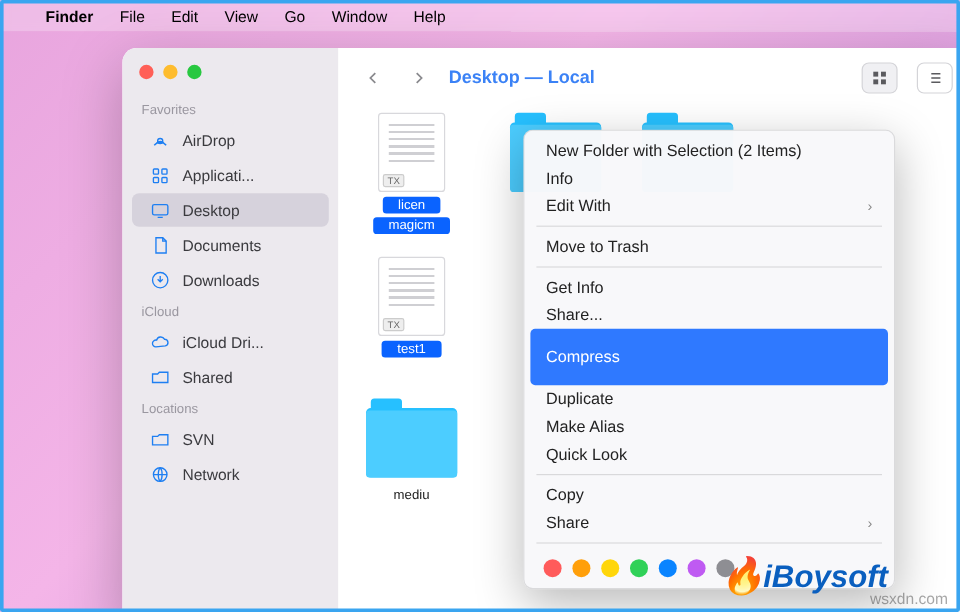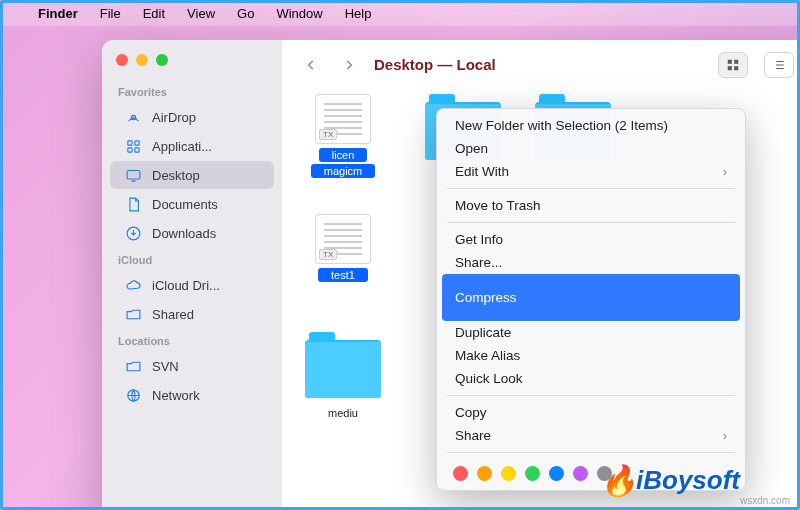"Desktop — Local" .title { color: #7f1d1d -> #3b82f6 }
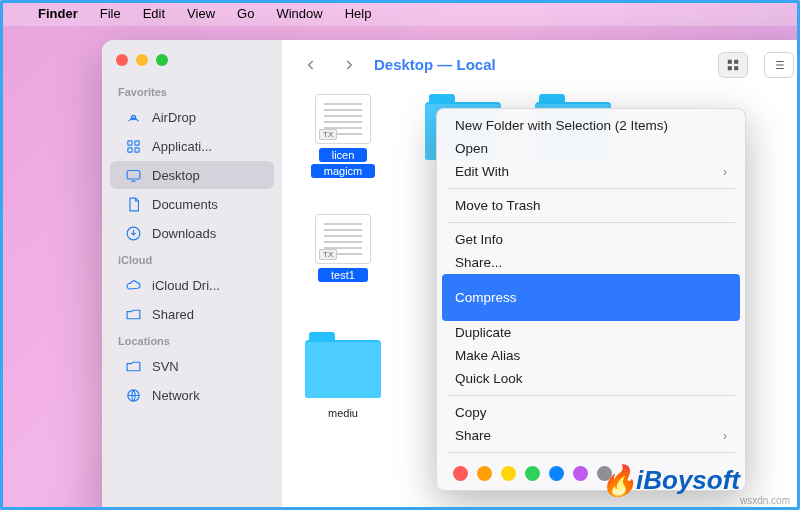"Favorites" .sb-section { font-weight: 700 -> 400 }
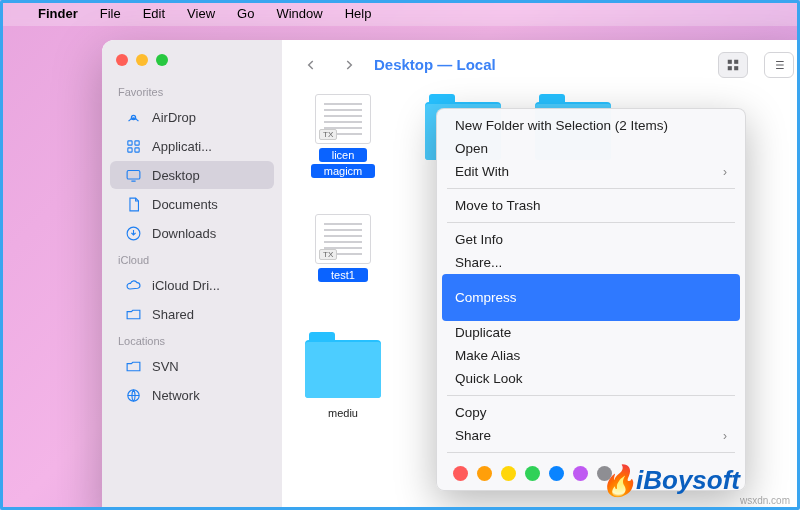"TX" .docthumb { height: 50px -> 66px }
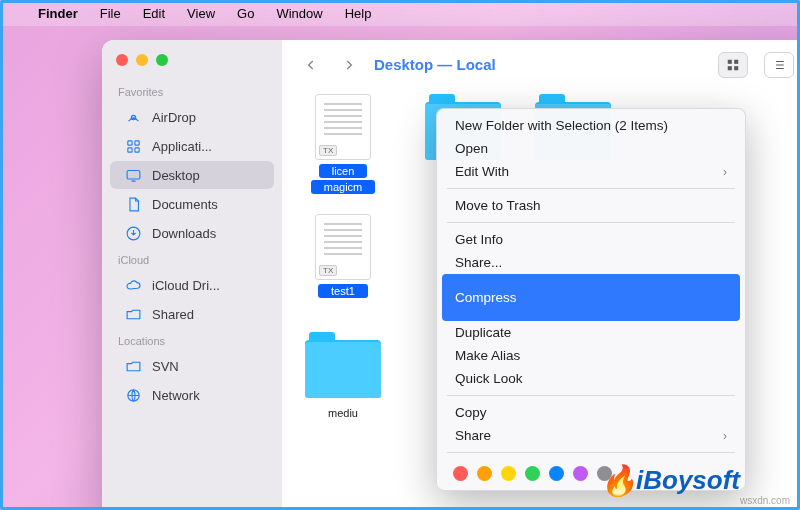"Open" span { text: Open -> Info }
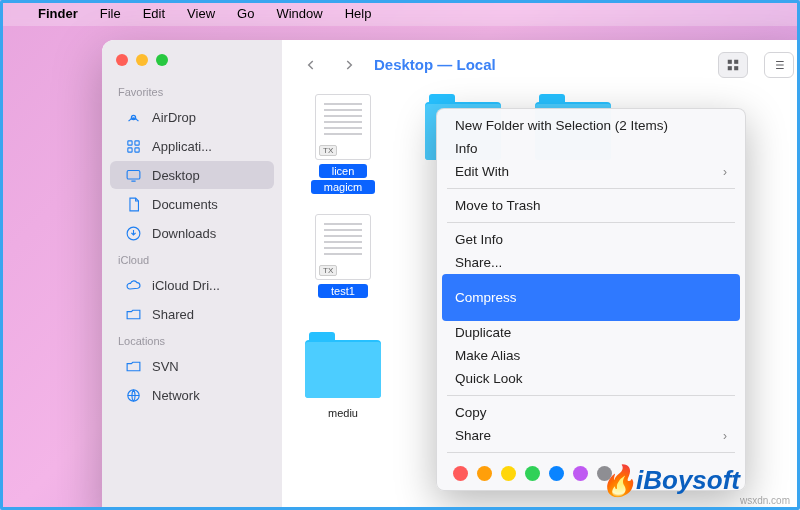"wsxdn.com" .wm { font-size: 10px -> 13px }
